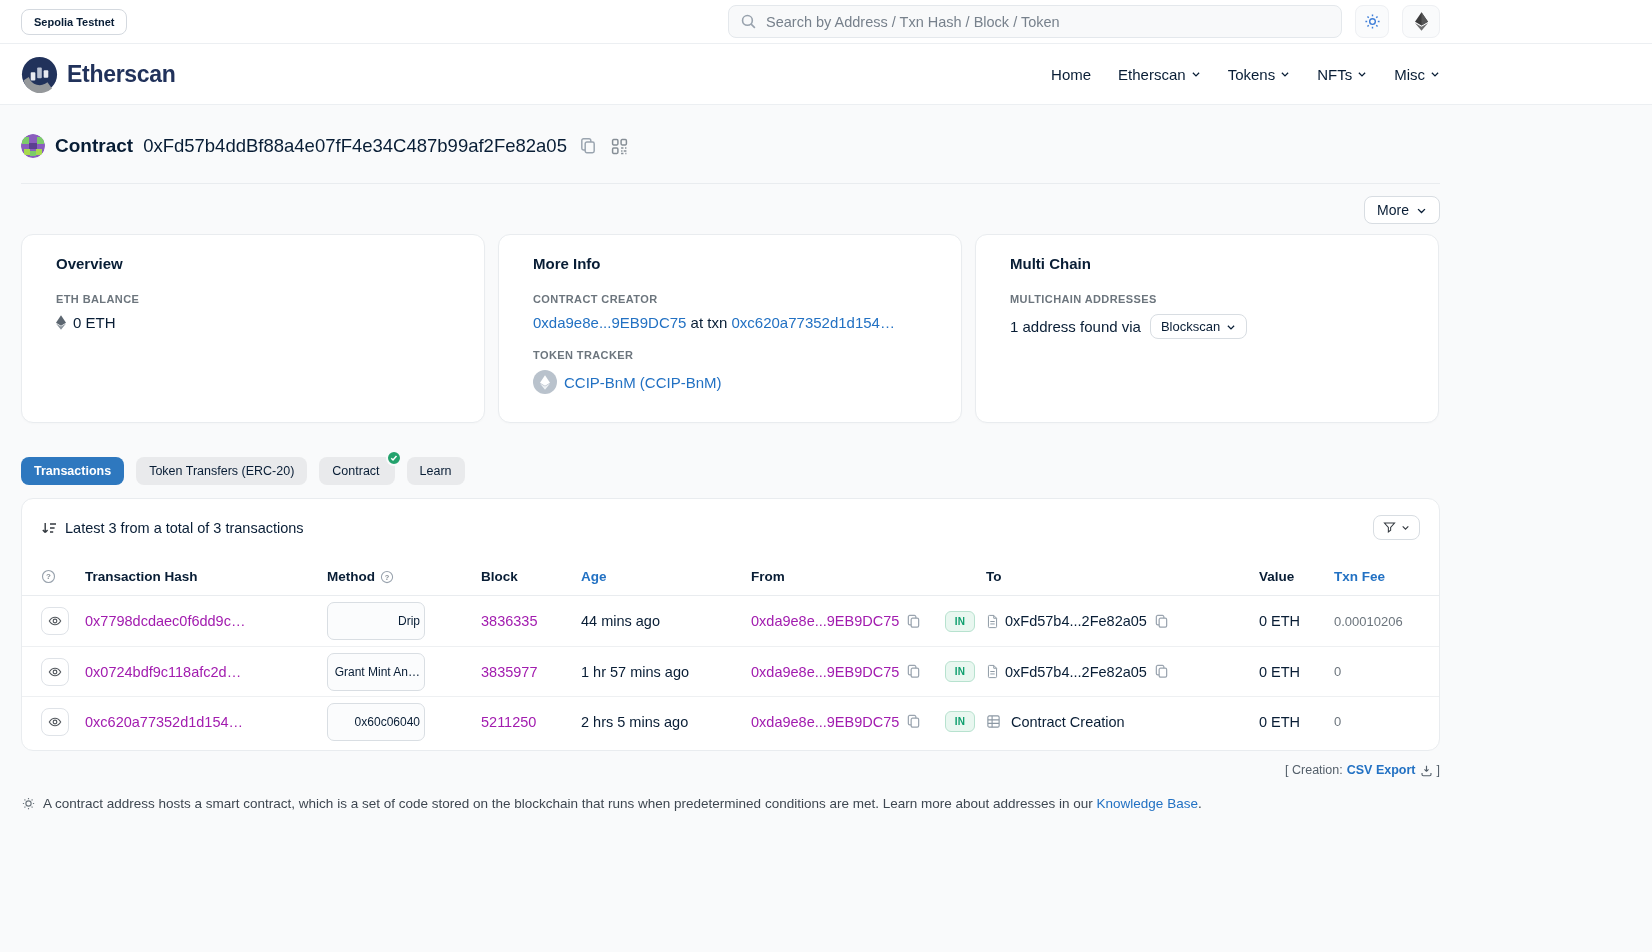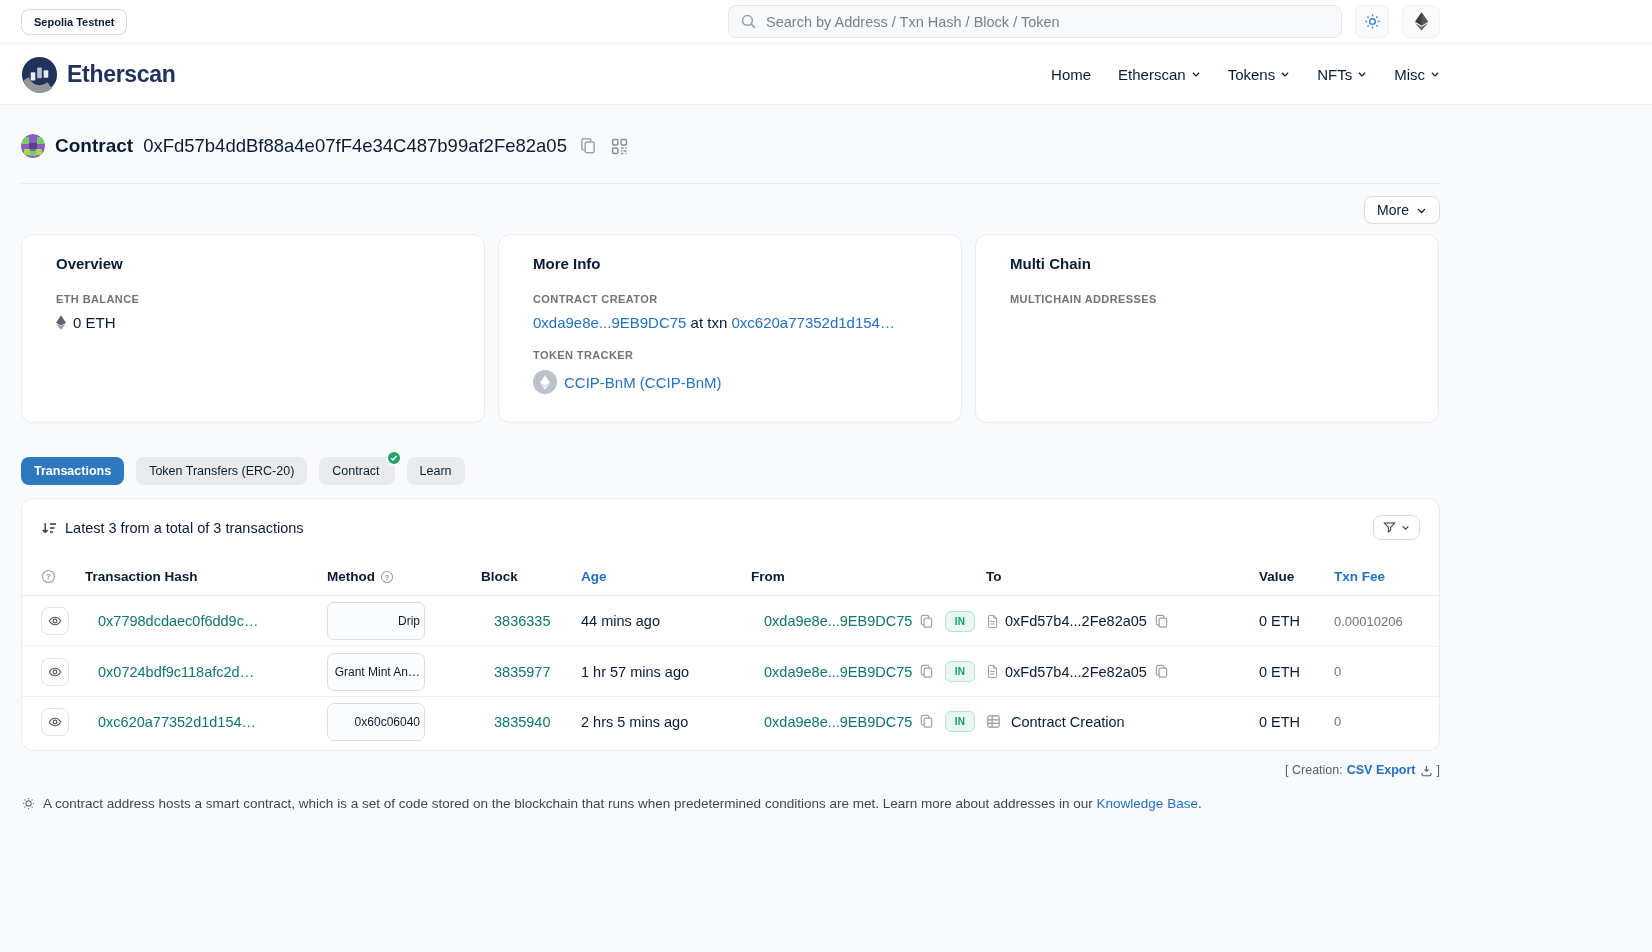"1 address found via" div.value-row { html: none -> <div> <span>1 address found via</span> <button> <span>Blockscan</span> <span> <svg> <path></path> </svg> </span> </button> </div> }
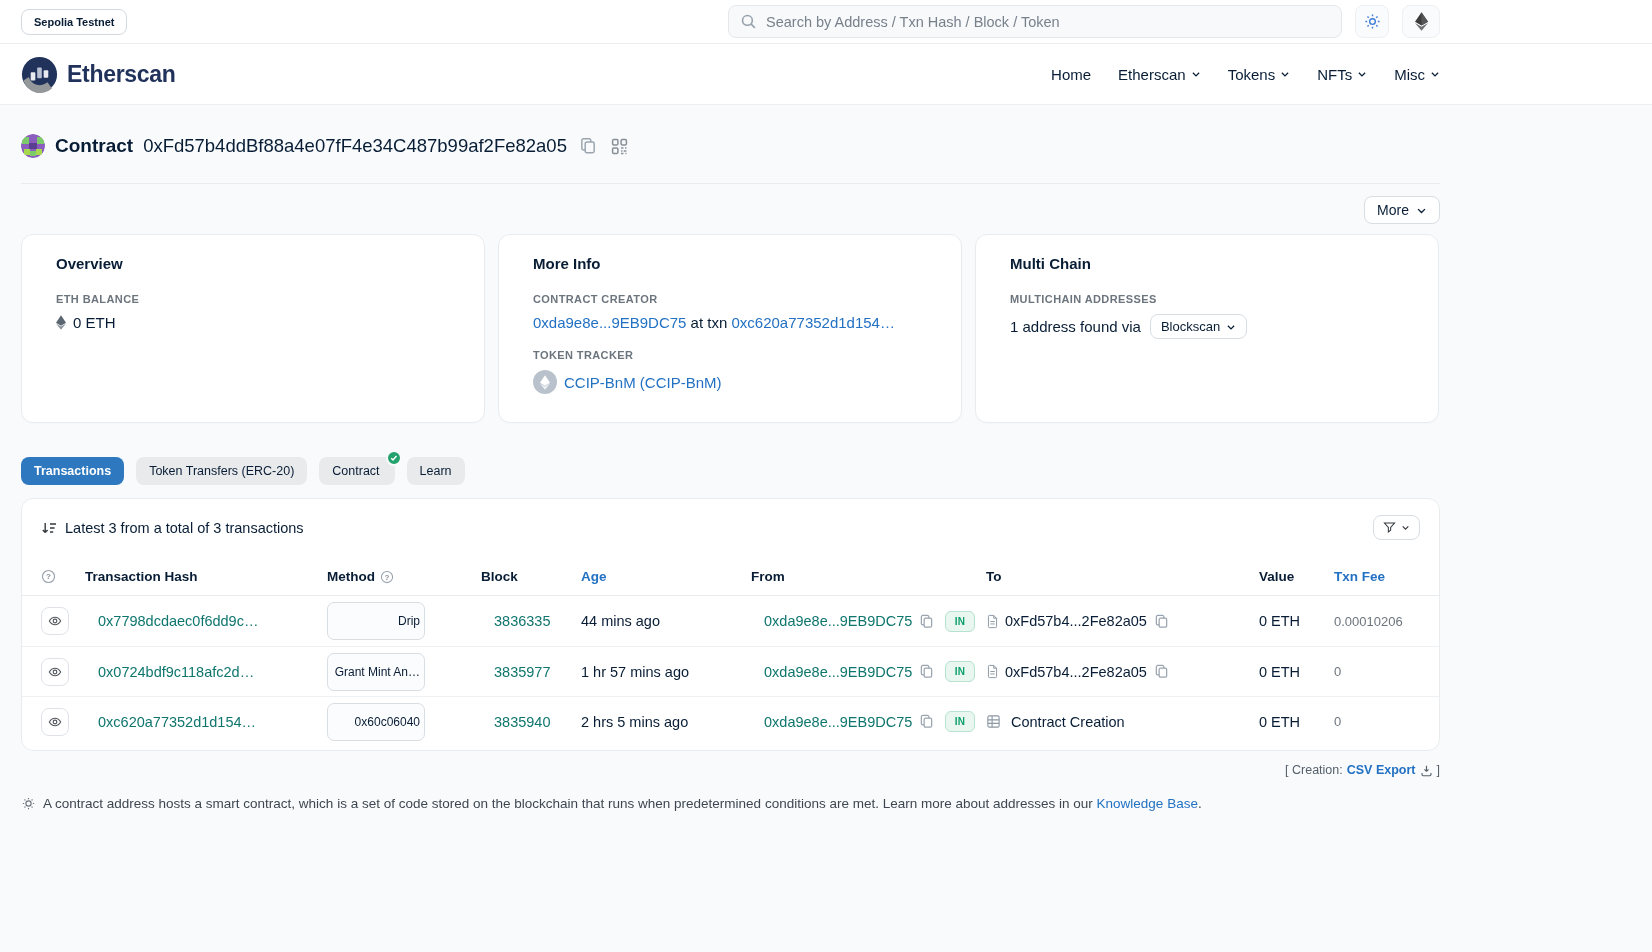"0x7798dcdaec0f6dd9c…" .cell a { color: #0f766e -> #a21caf; margin-left: 13px -> none }
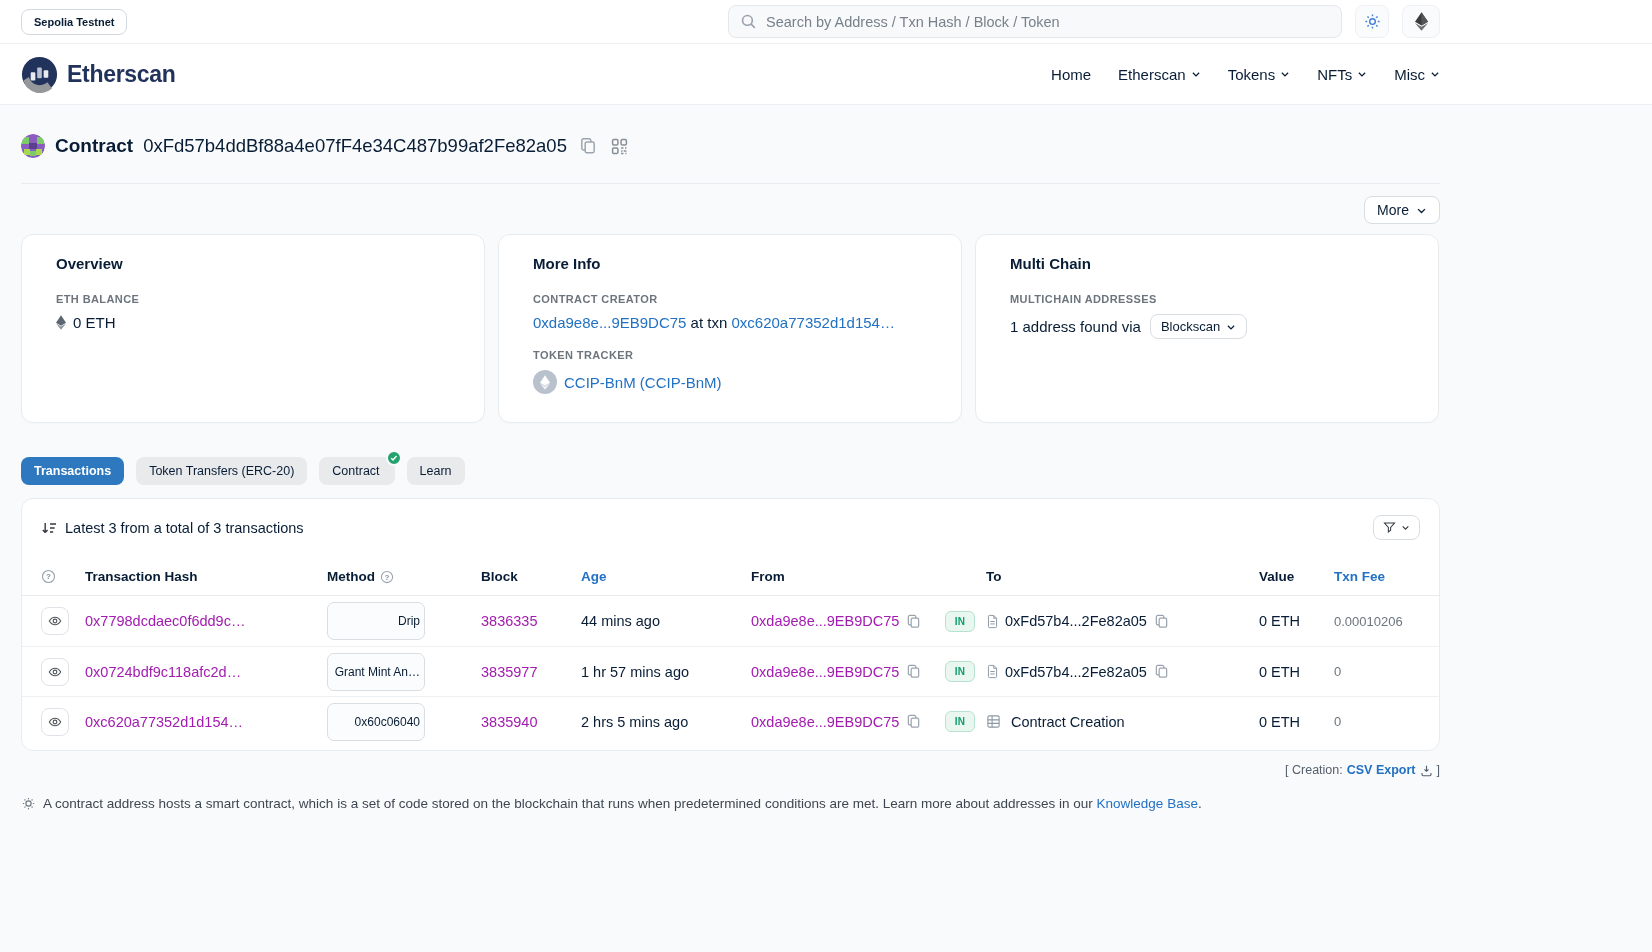"3835940" a { text: 3835940 -> 5211250 }
